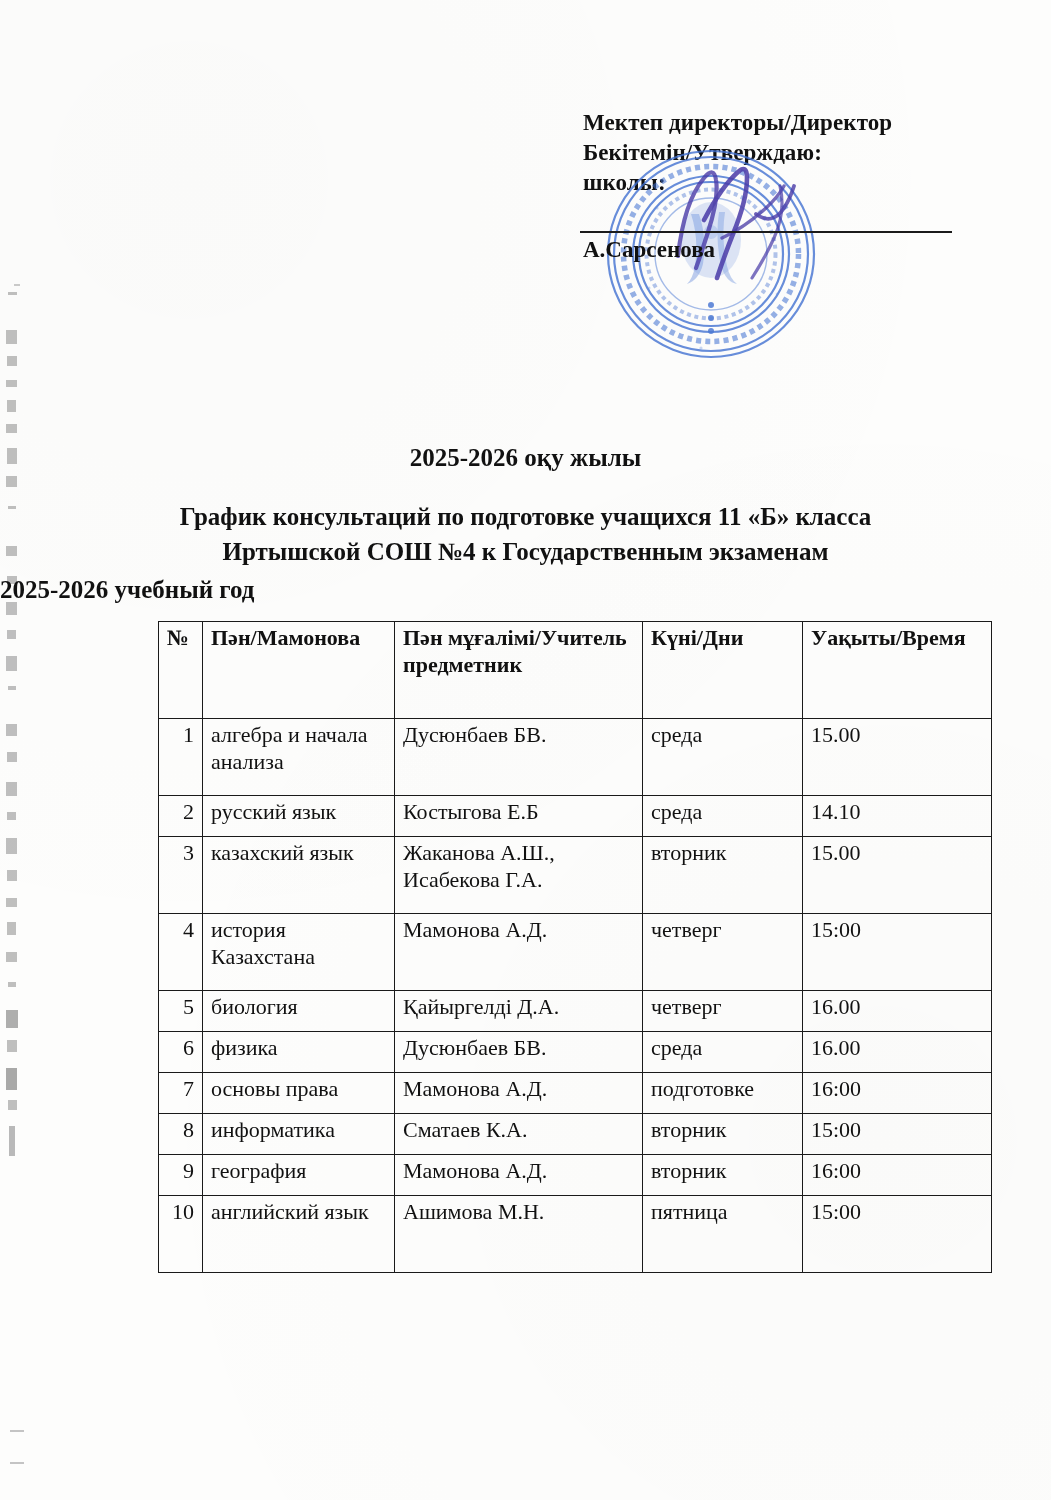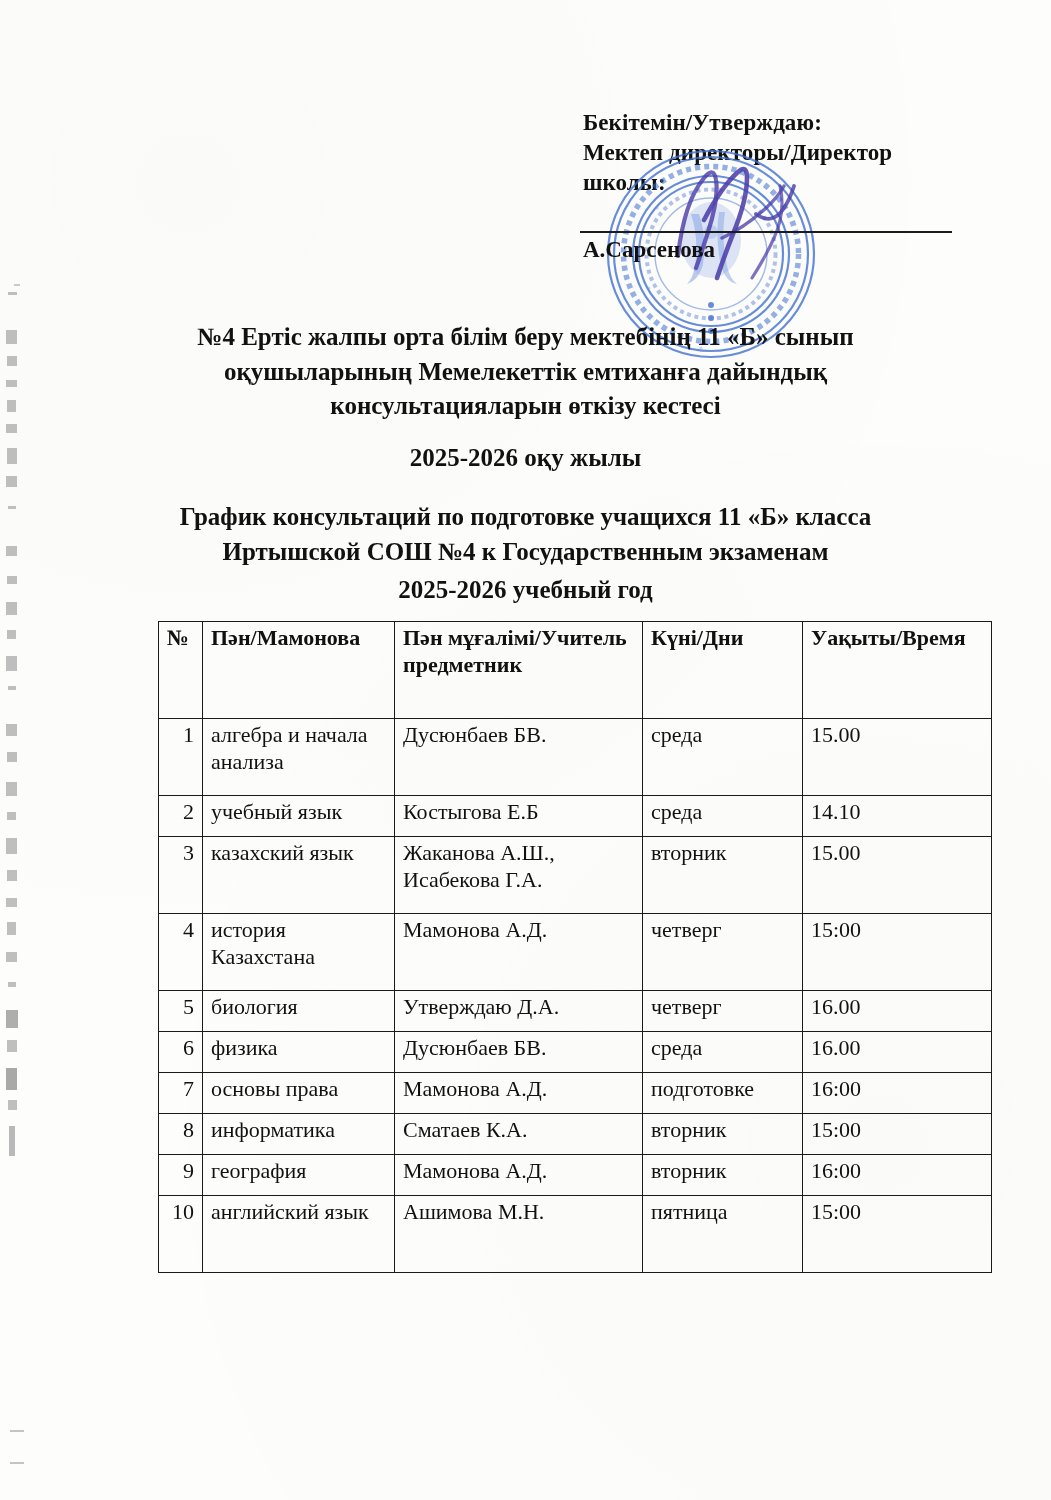"Бекітемін/Утверждаю:" div { order: before "Мектеп директоры/Директор" -> after "Мектеп директоры/Директор" }
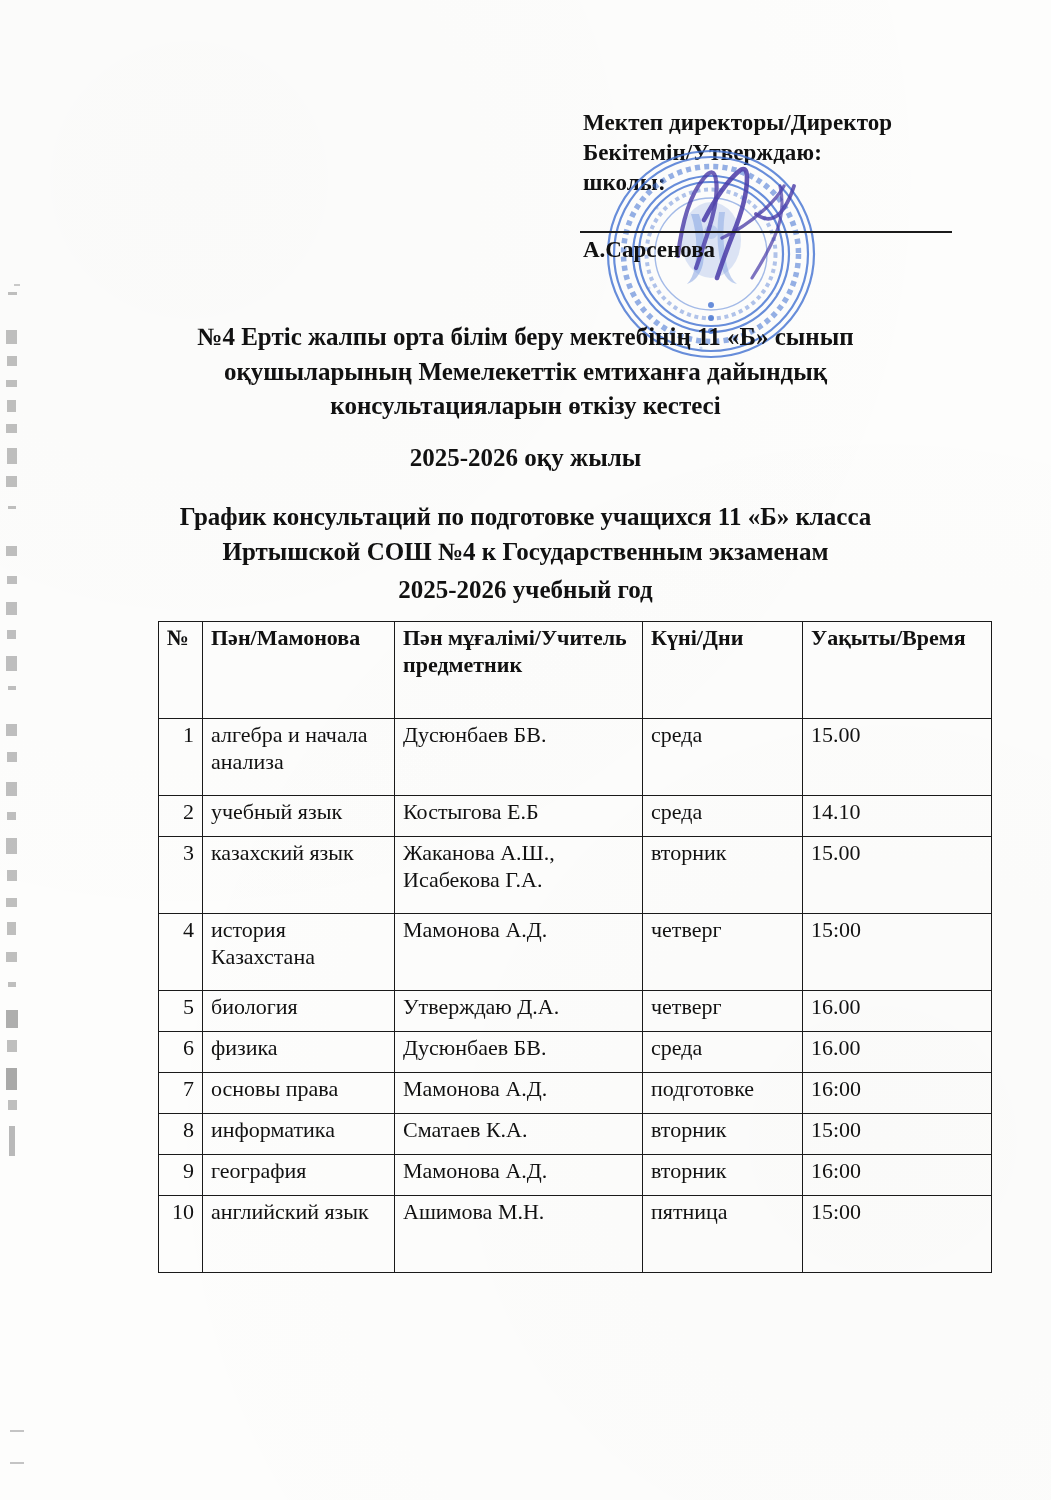"№4 Ертіс жалпы орта білім" div.title-kz { html: <div>№4 Ертіс жалпы орта білім беру мектебінің 11 «Б» сынып оқушыларының Мемелекеттік емтиханға дайындық консультацияларын өткізу кестесі</div> -> none }
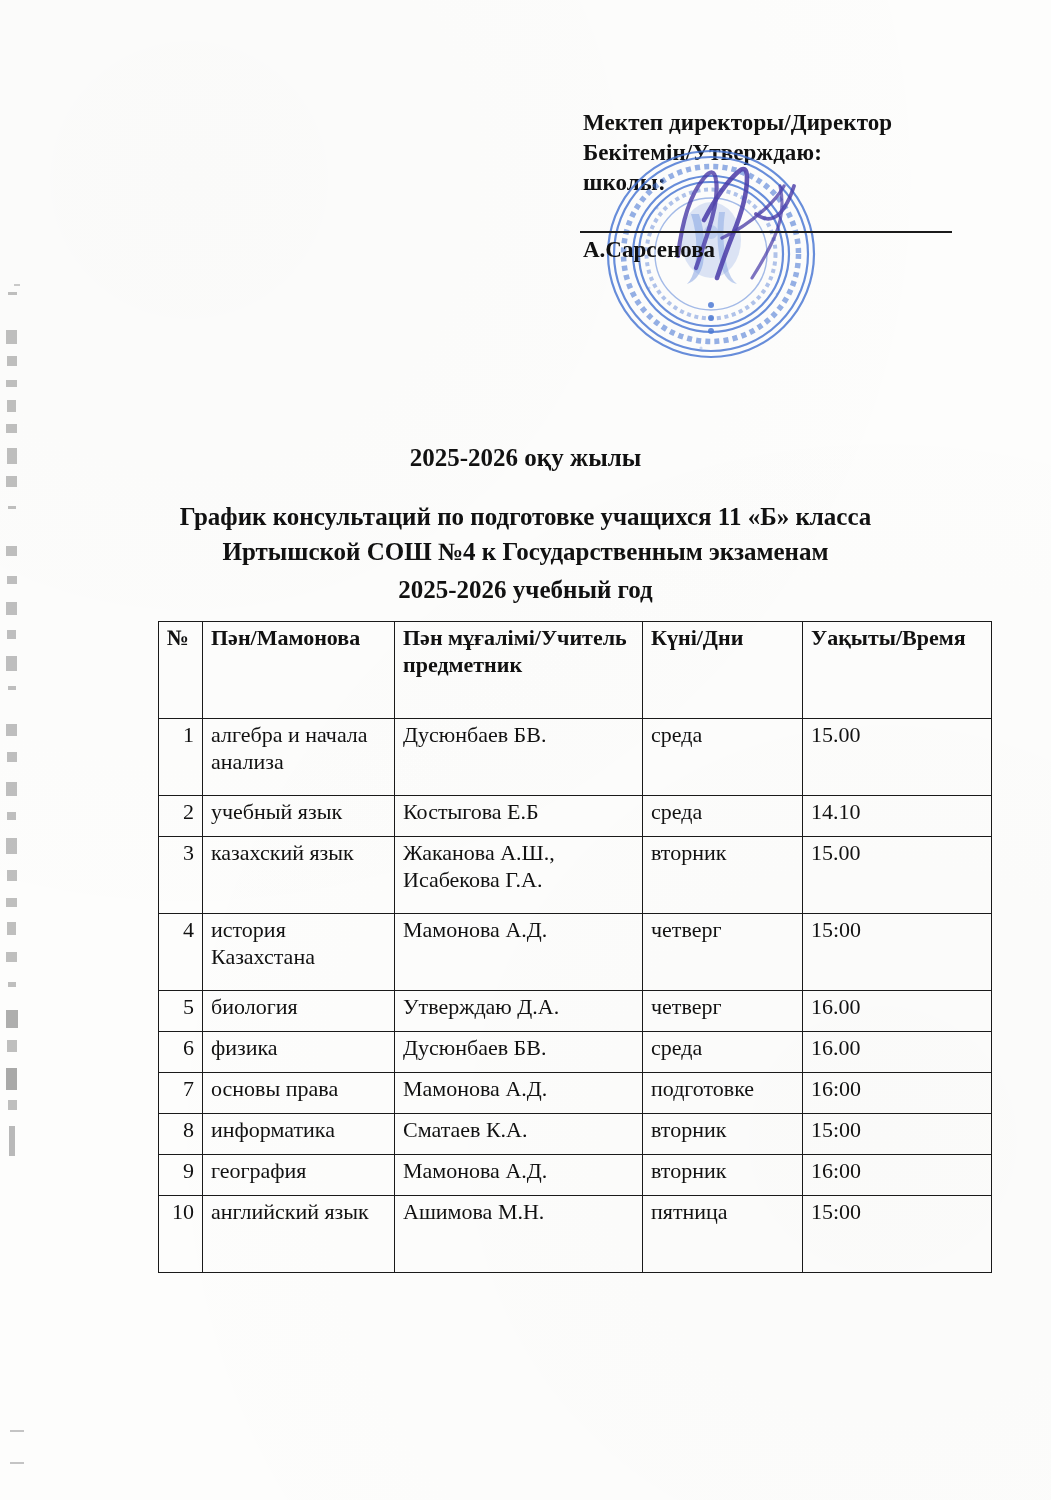"2025-2026 учебный год" .year-ru { text-align: center -> none }
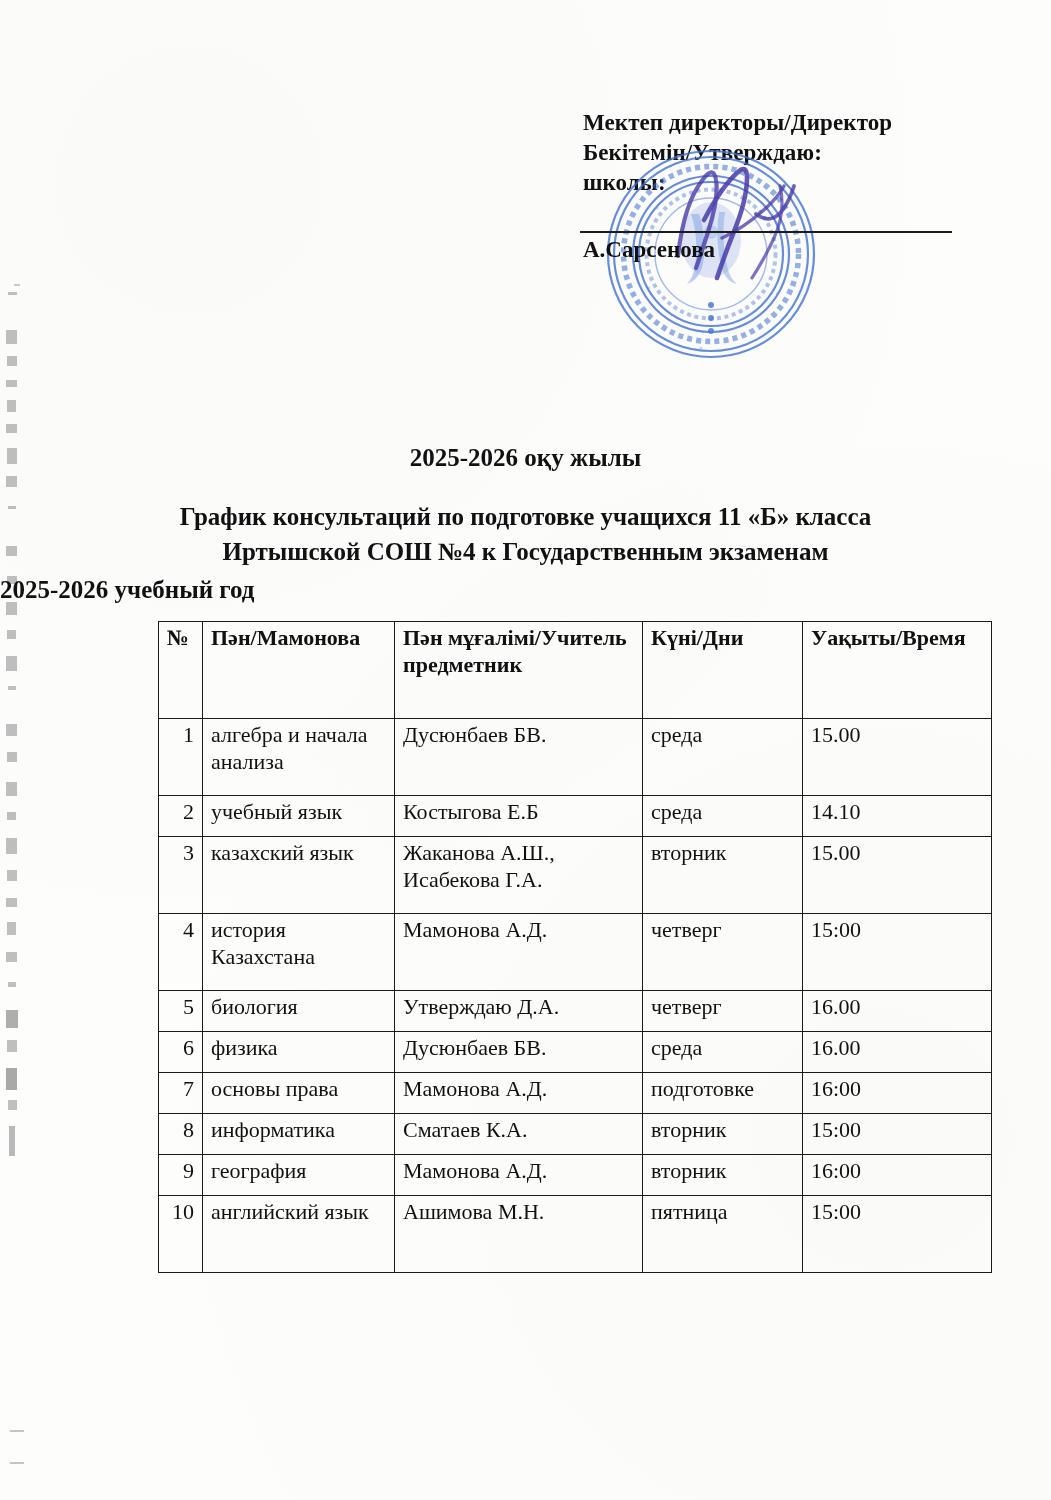"учебный язык" td { text: учебный -> русский }
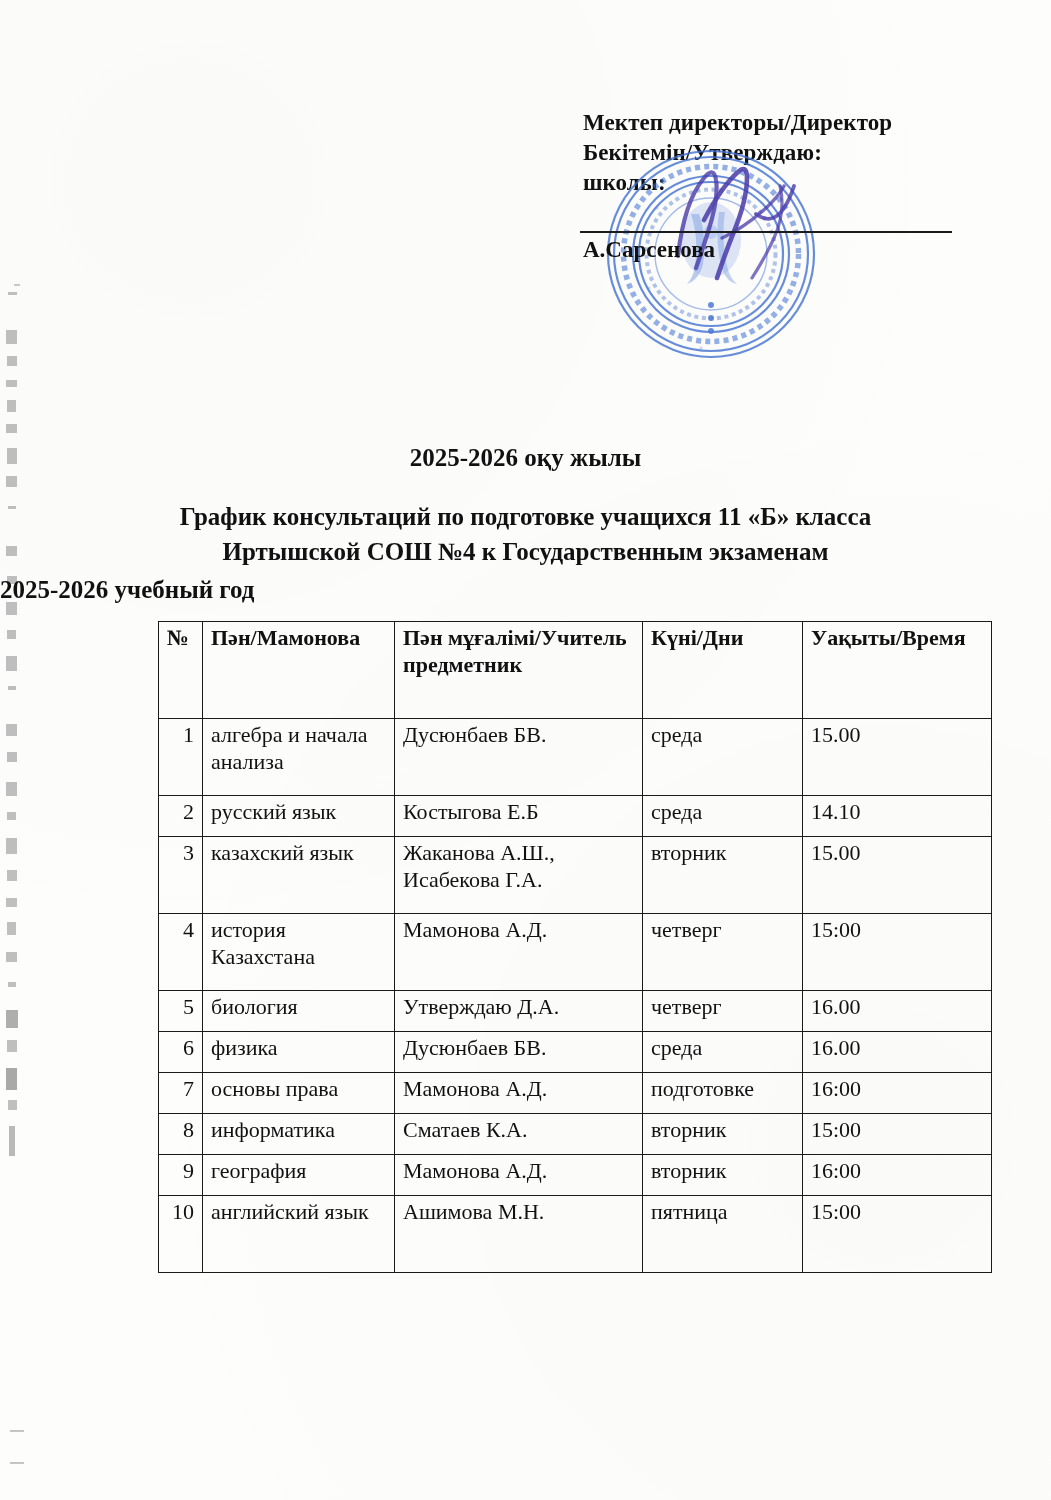"Утверждаю Д.А." td { text: Утверждаю -> Қайыргелді }
